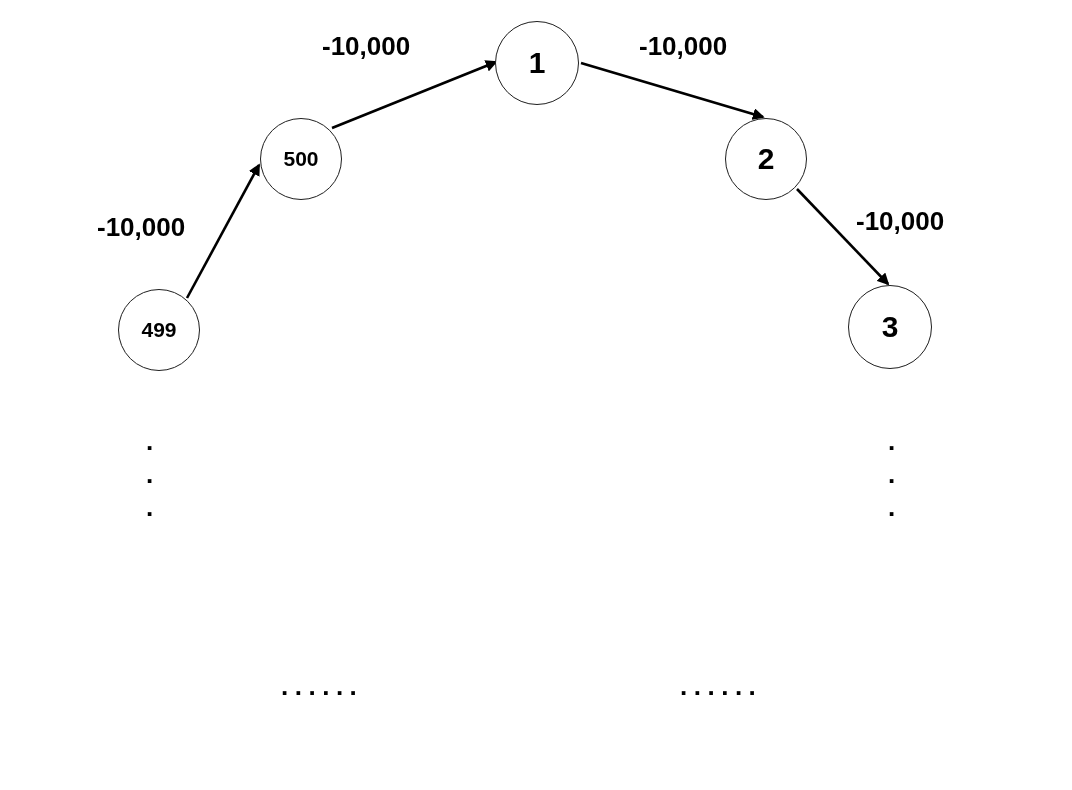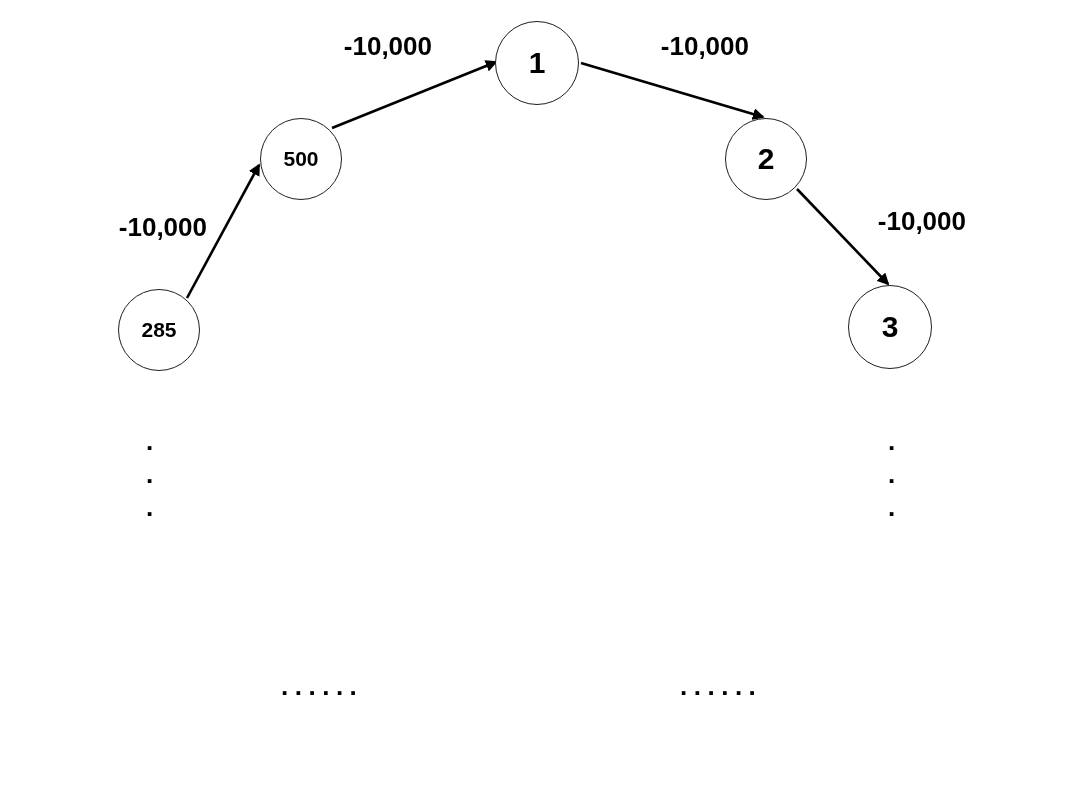"-10,000" .edge-weight { text-align: right -> left }
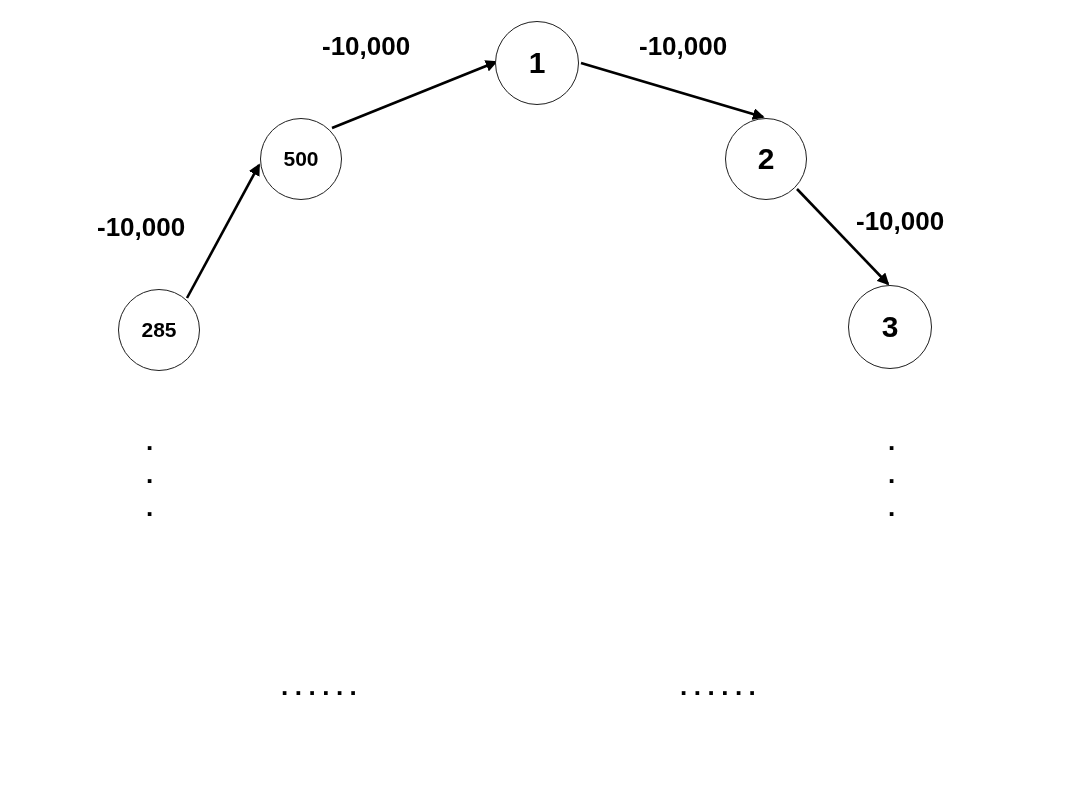"285" span.node-label-sm { text: 285 -> 499 }
